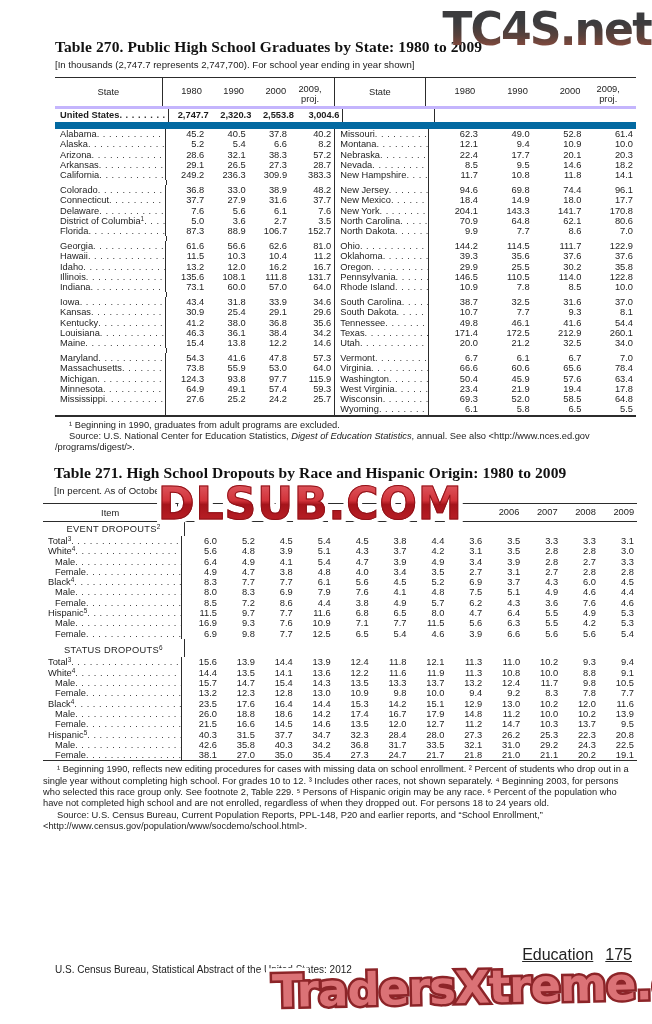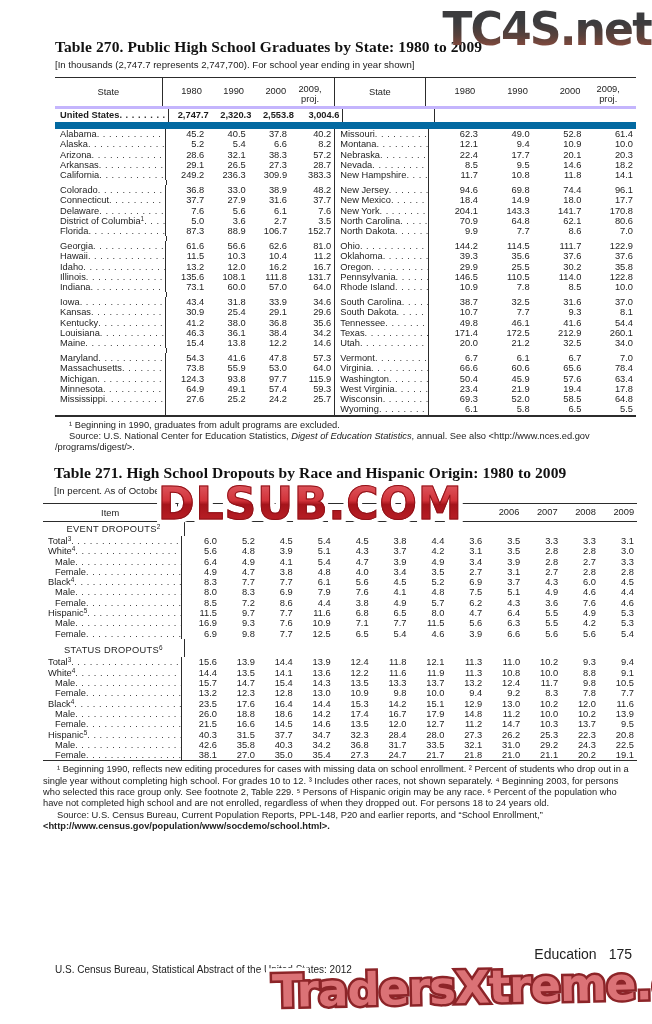"<http://www.census.gov/population/www/so" p.fn { font-weight: bold -> none }
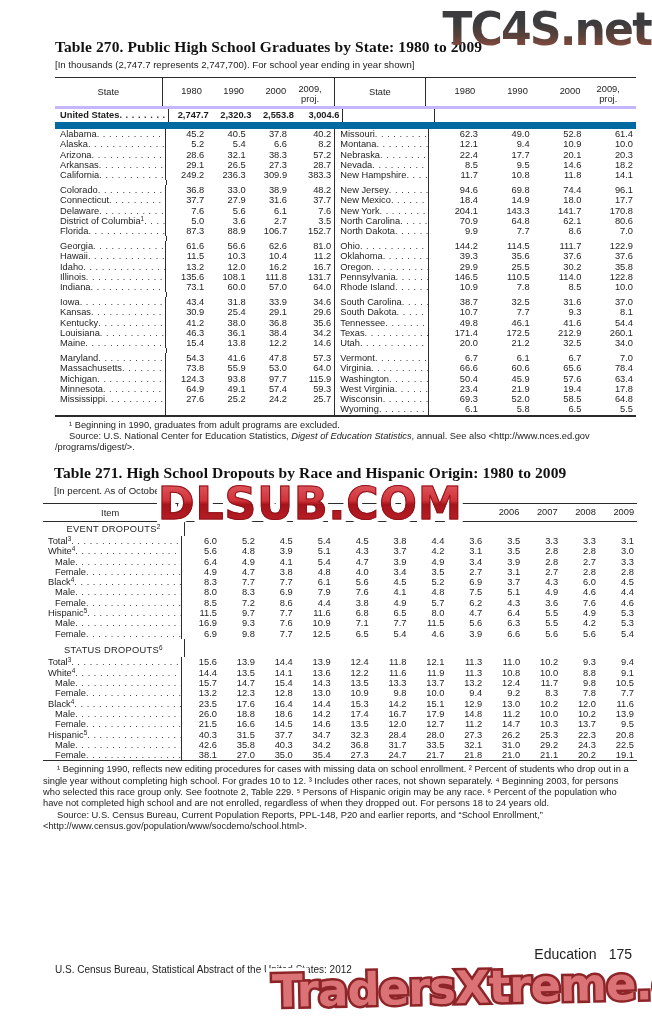"Education 175" .edu { font-size: 14px -> 16px; text-decoration: none -> underline }
